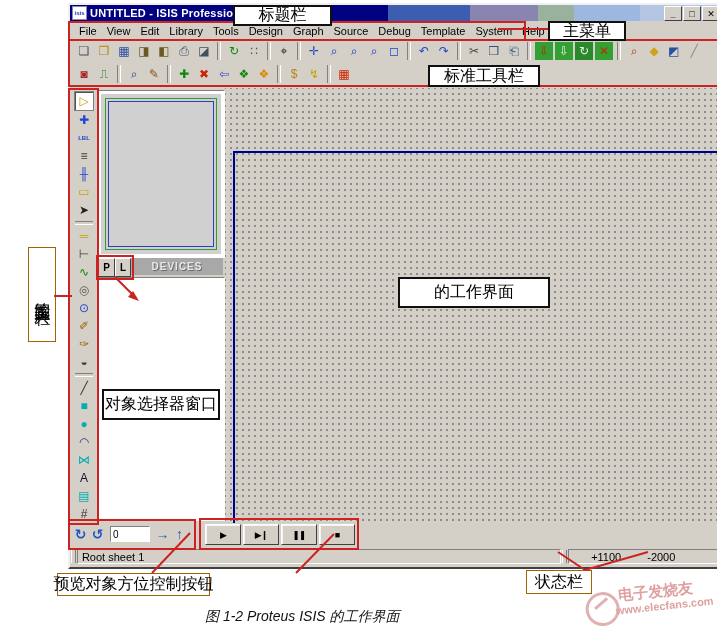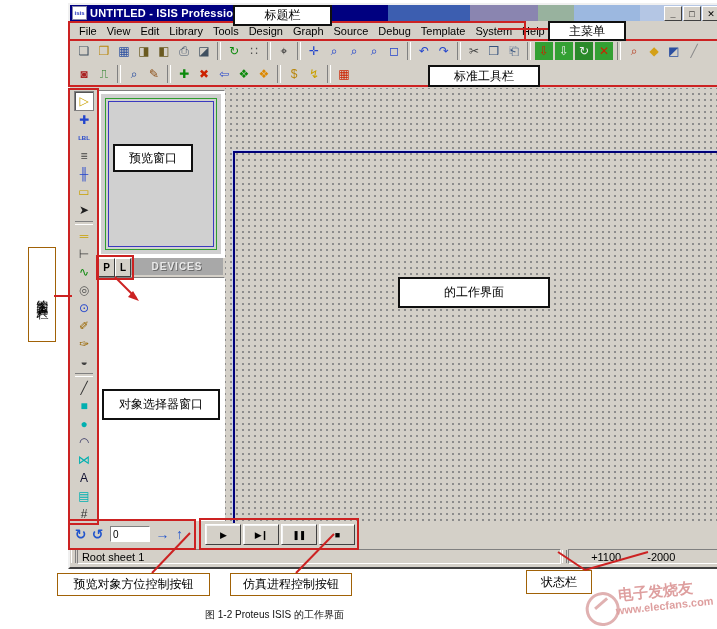"标题栏" .lblk,.lred { font-size: 12px -> 16px }
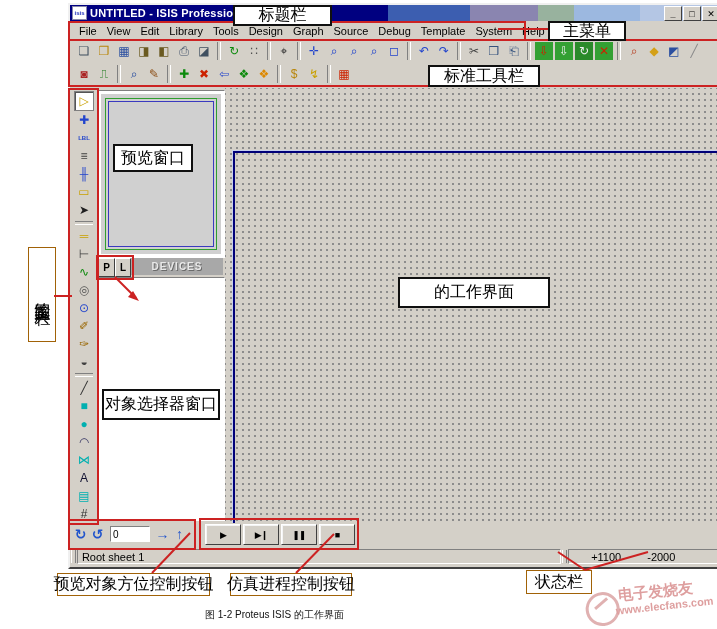"预览窗口" div.lblk { html: <div>预览窗口</div> -> none }
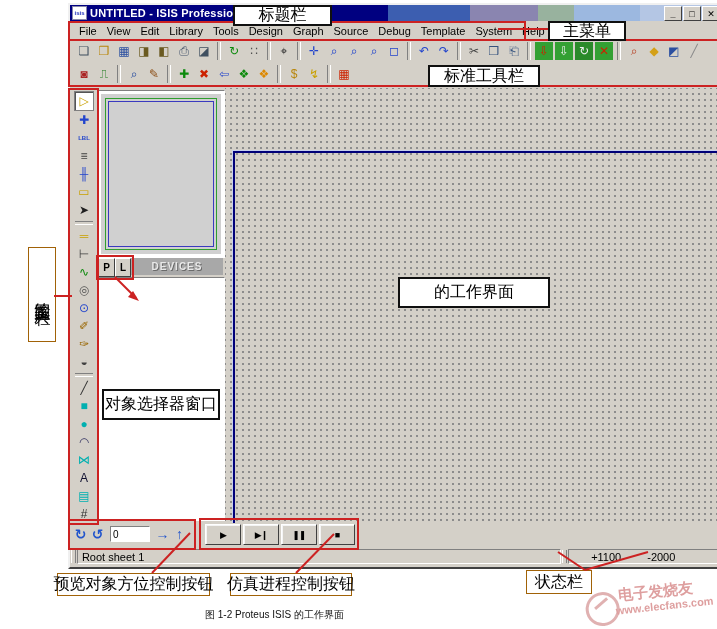"仿真进程控制按钮" div.lred { html: <div>仿真进程控制按钮</div> -> none }
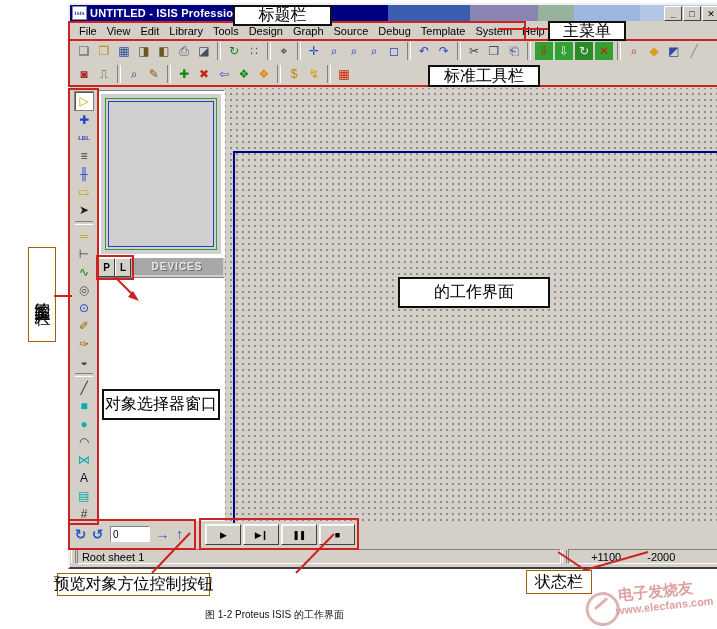"图 1-2 Proteus ISIS 的工作界面" #caption { font-size: 10px -> 14px; font-style: none -> italic }
